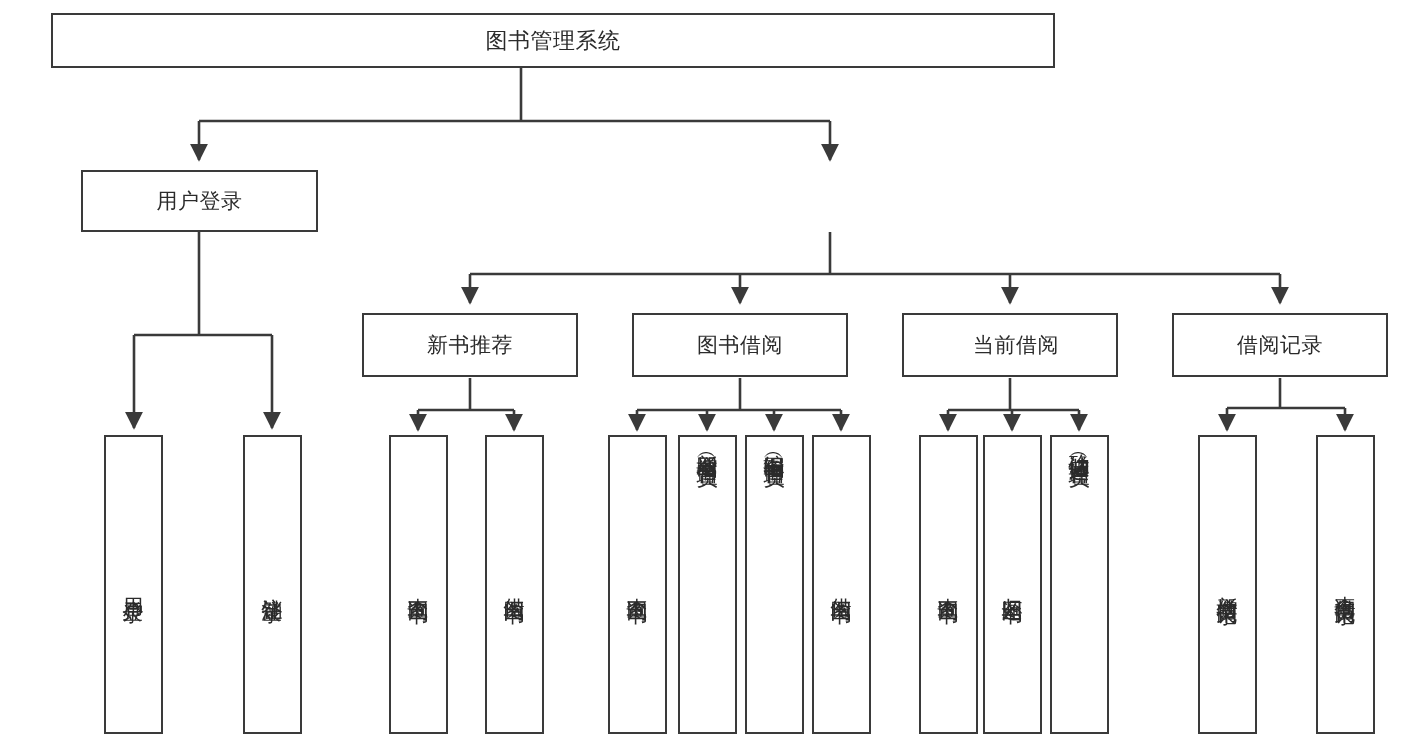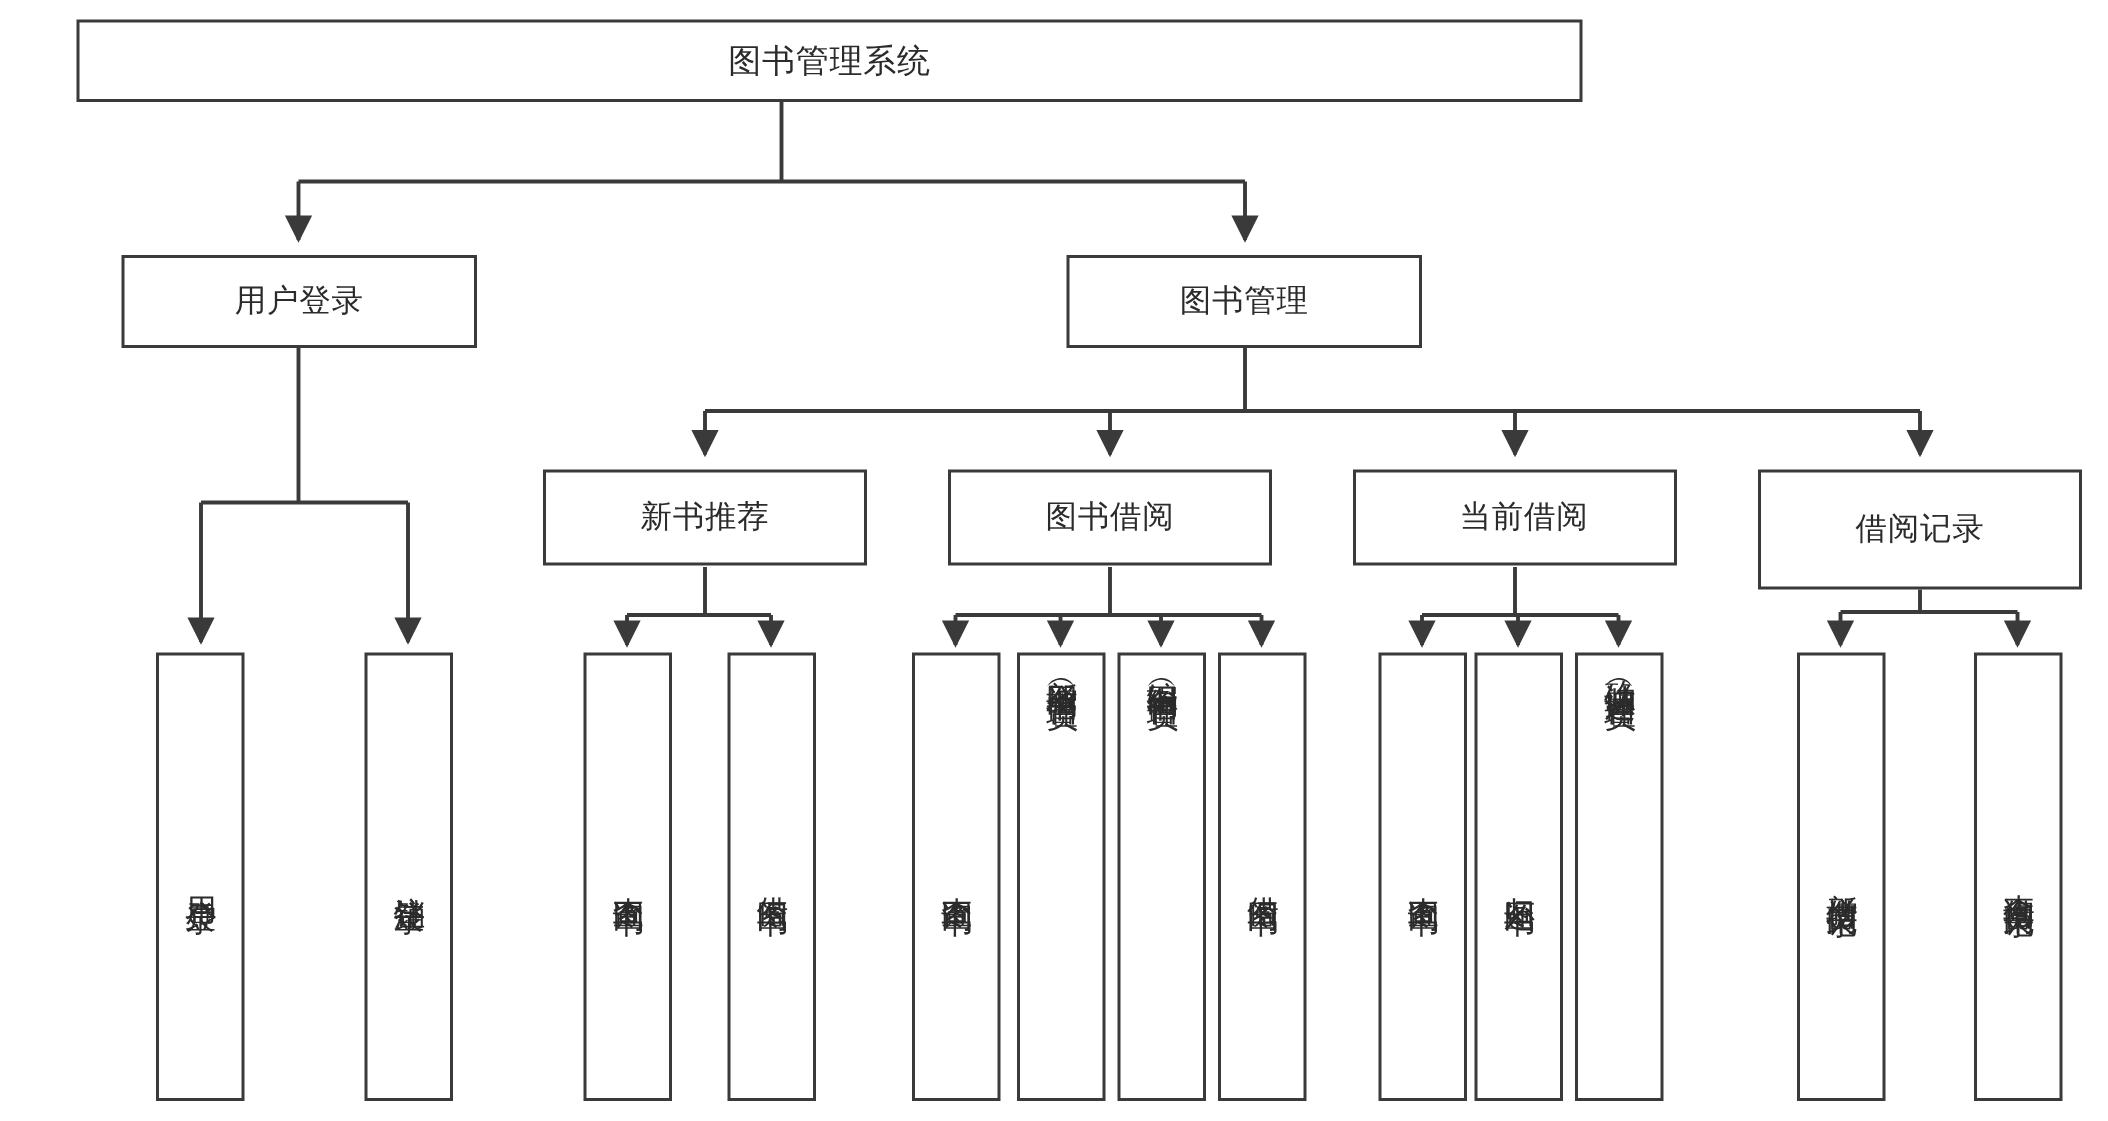"图书管理" div.node { html: <div> <span>图书管理</span> </div> -> none }
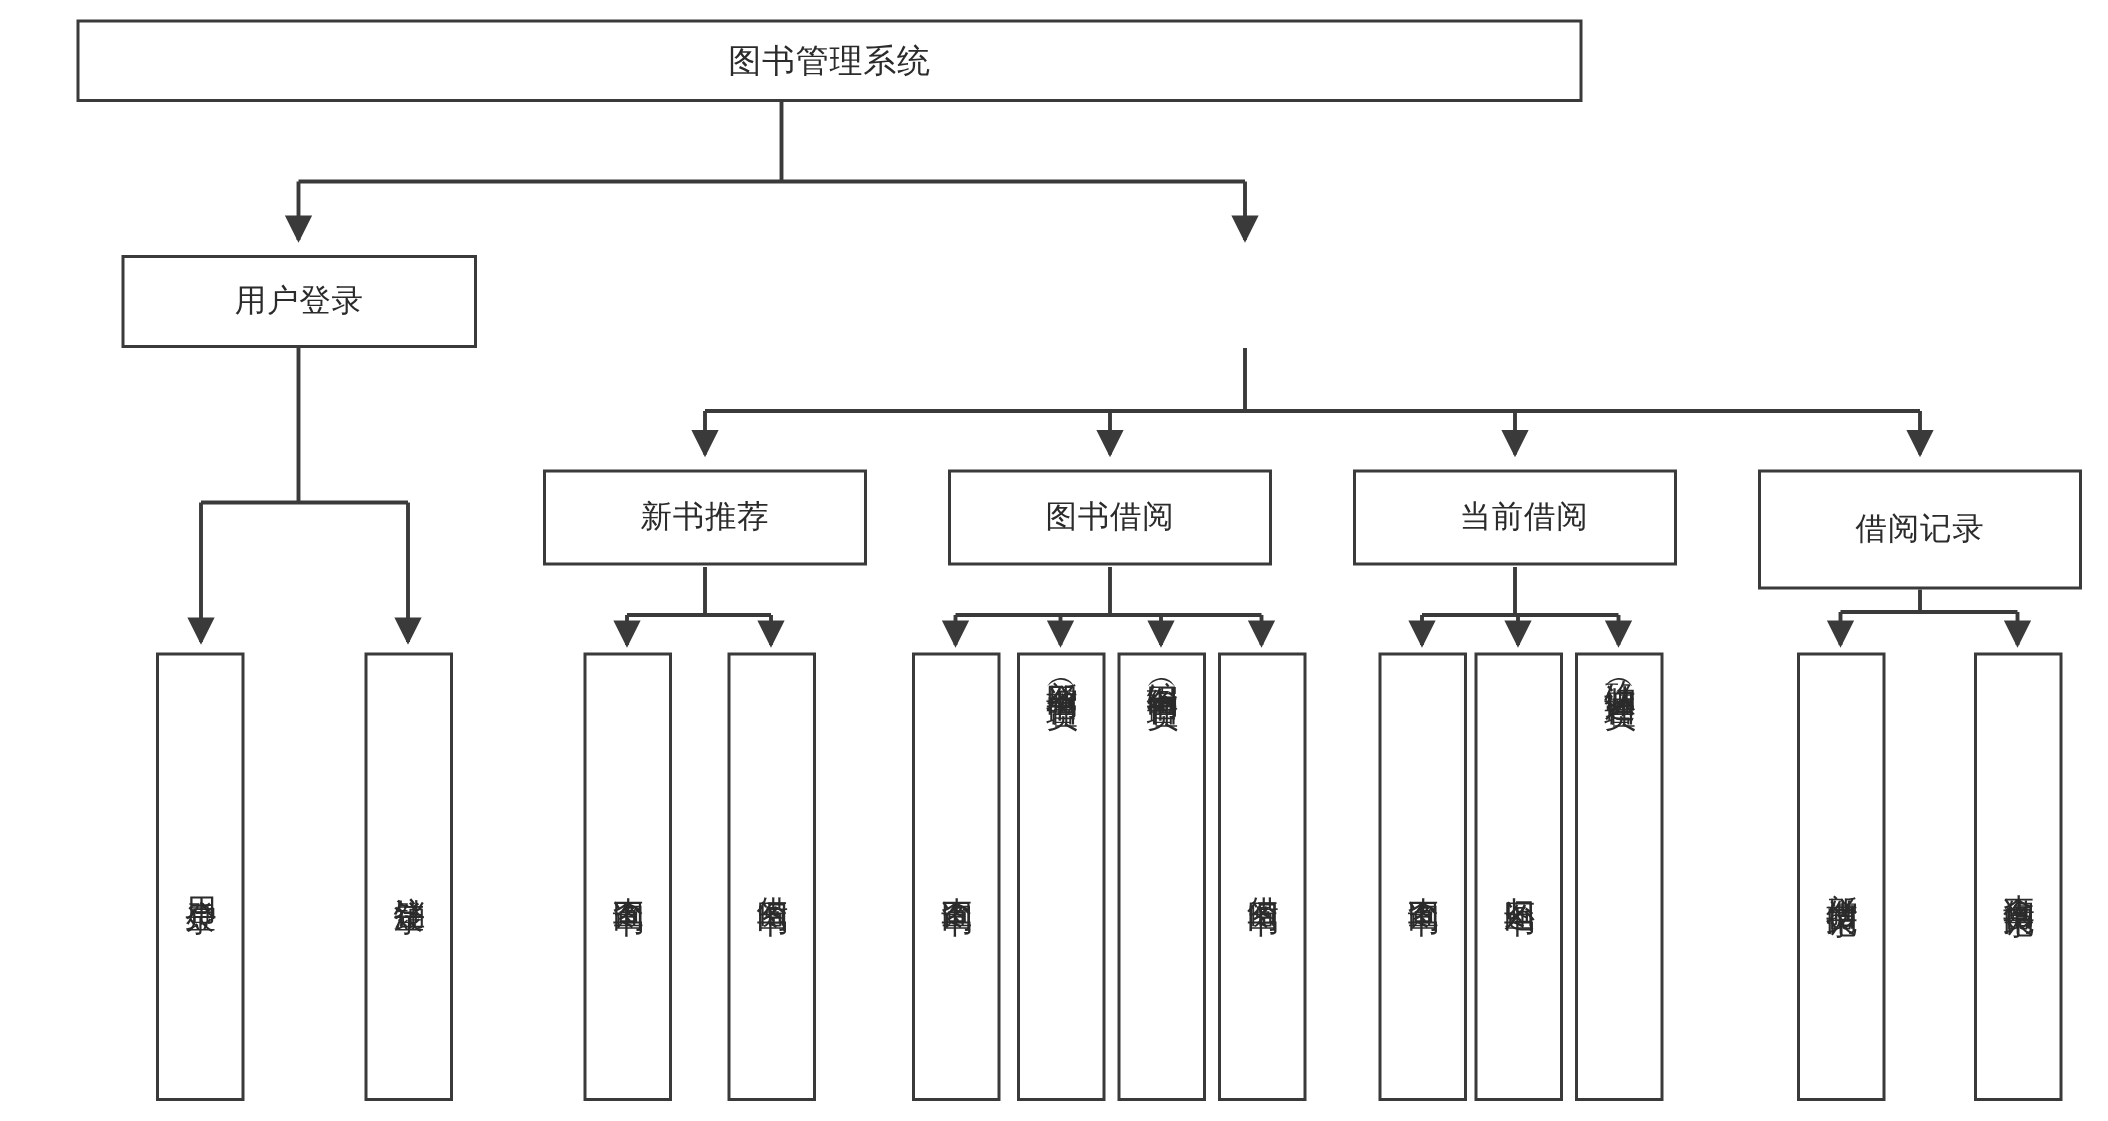"借阅记录" div.node { height: 80px -> 64px }
